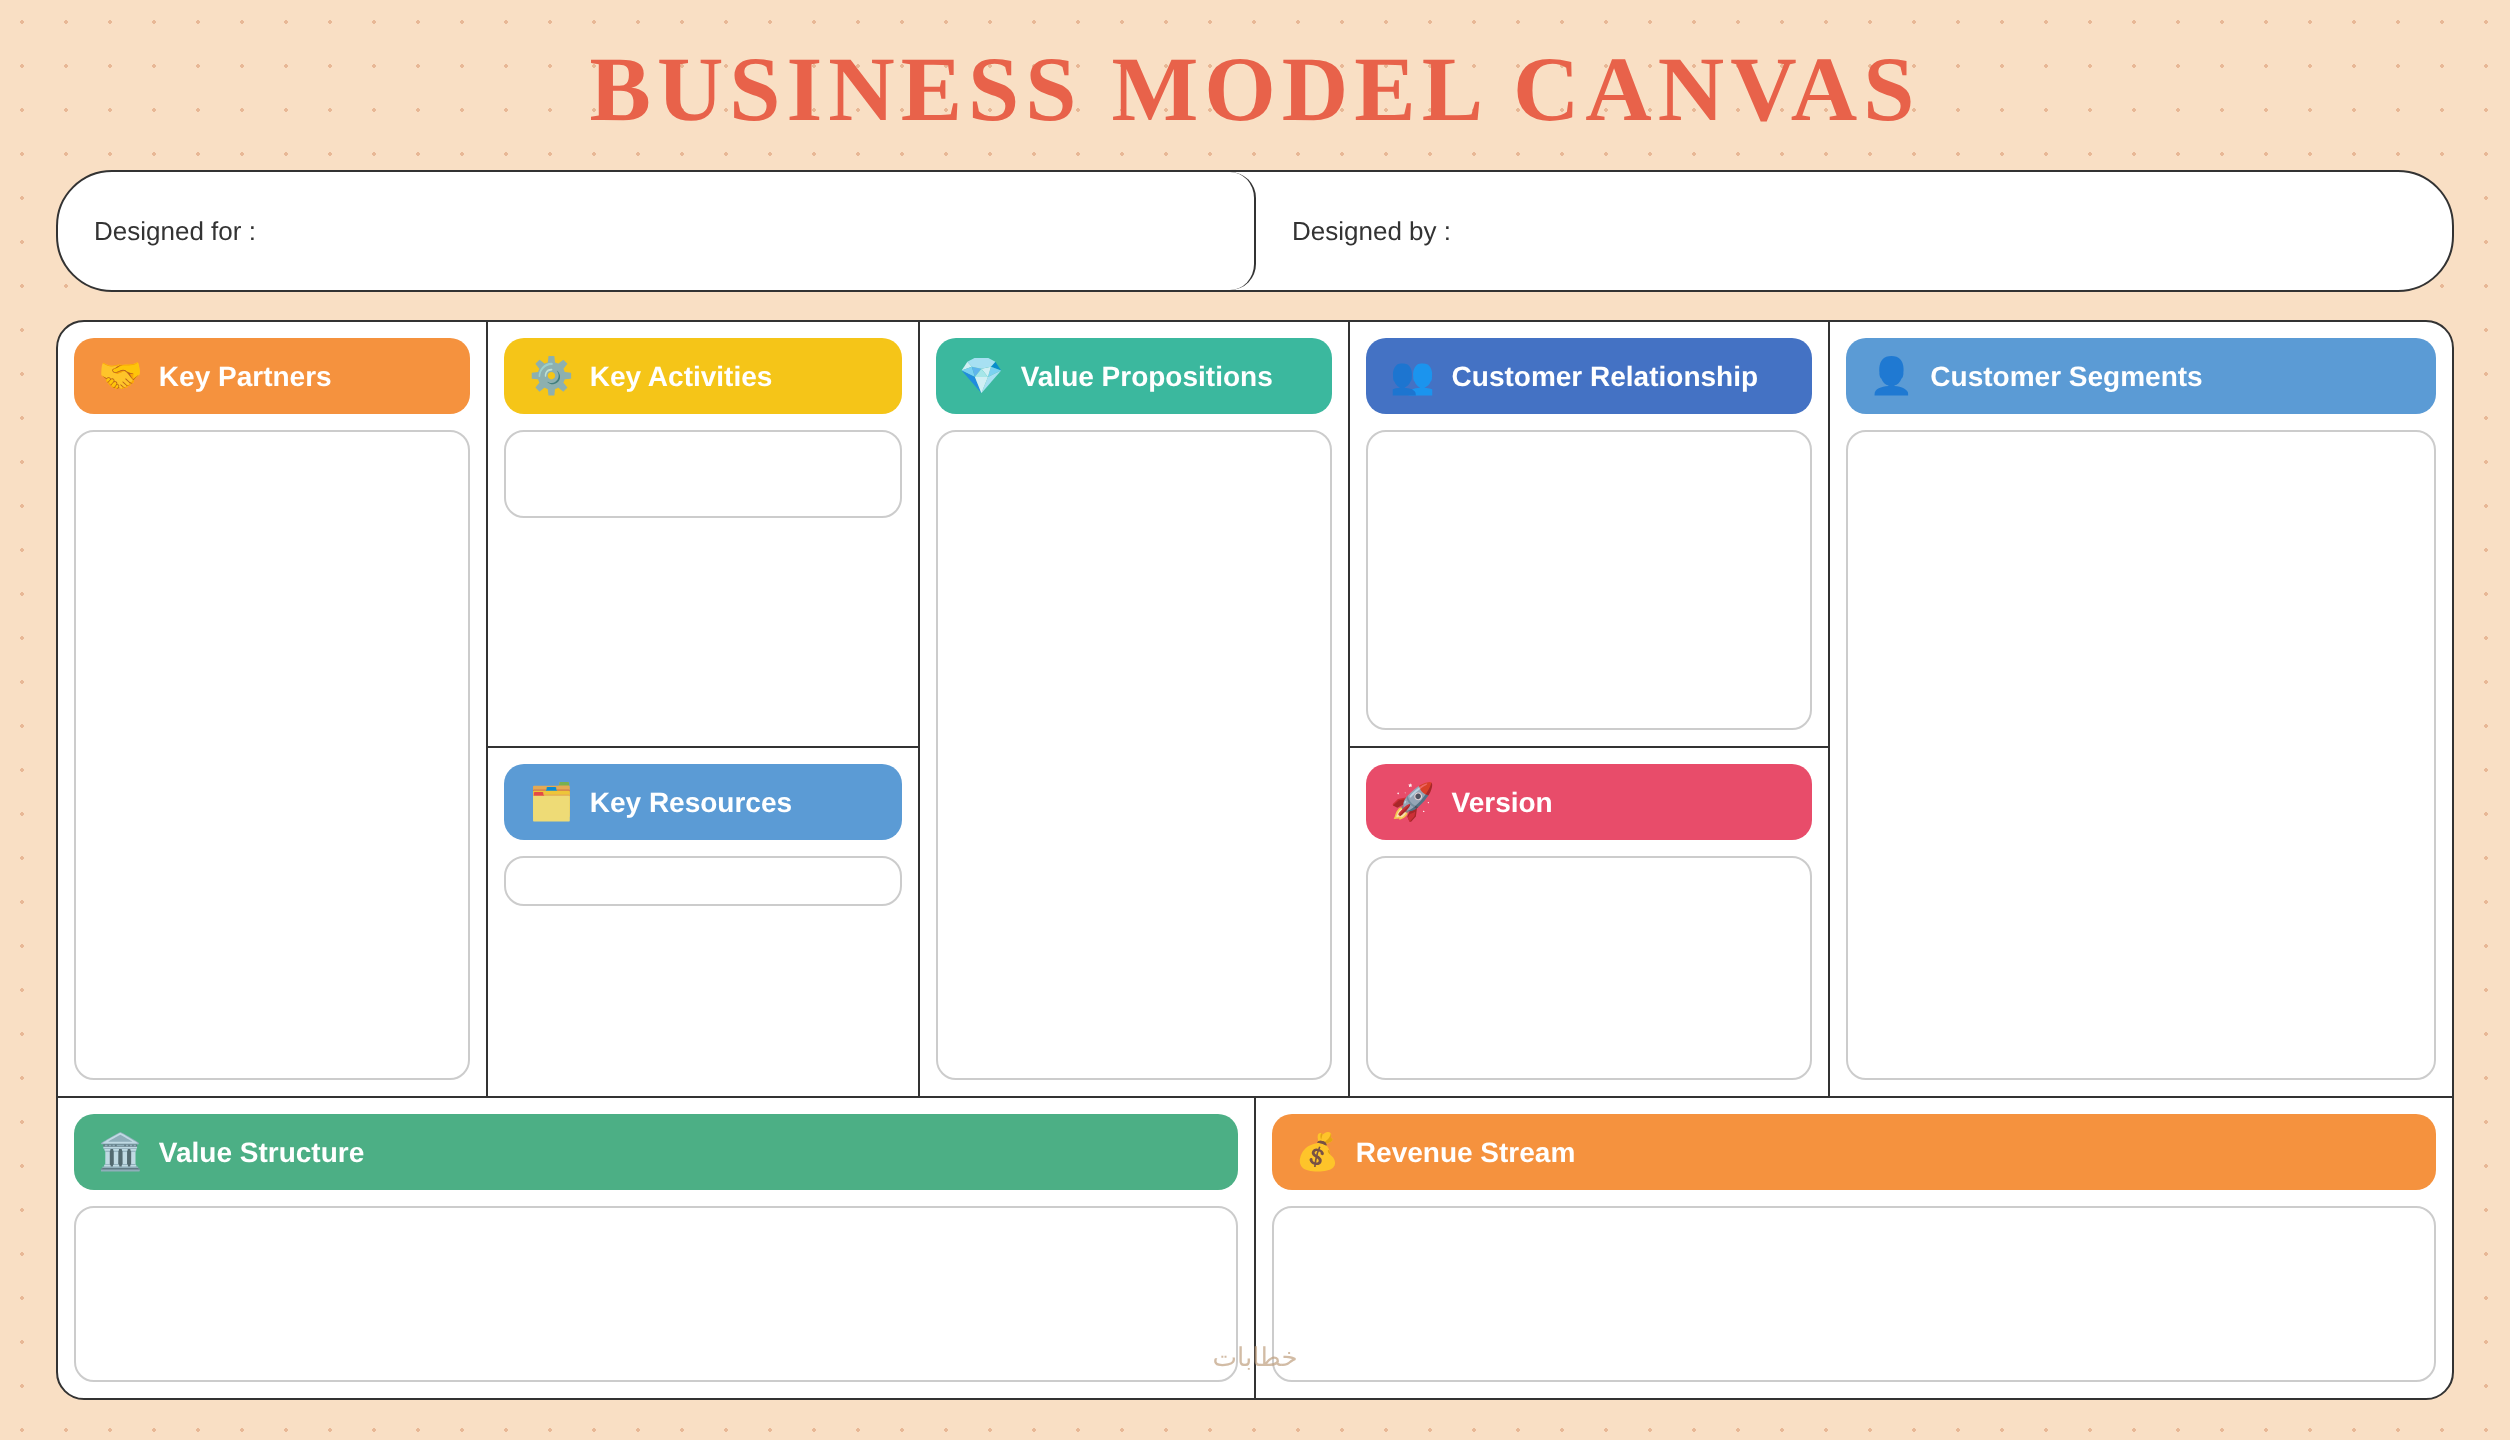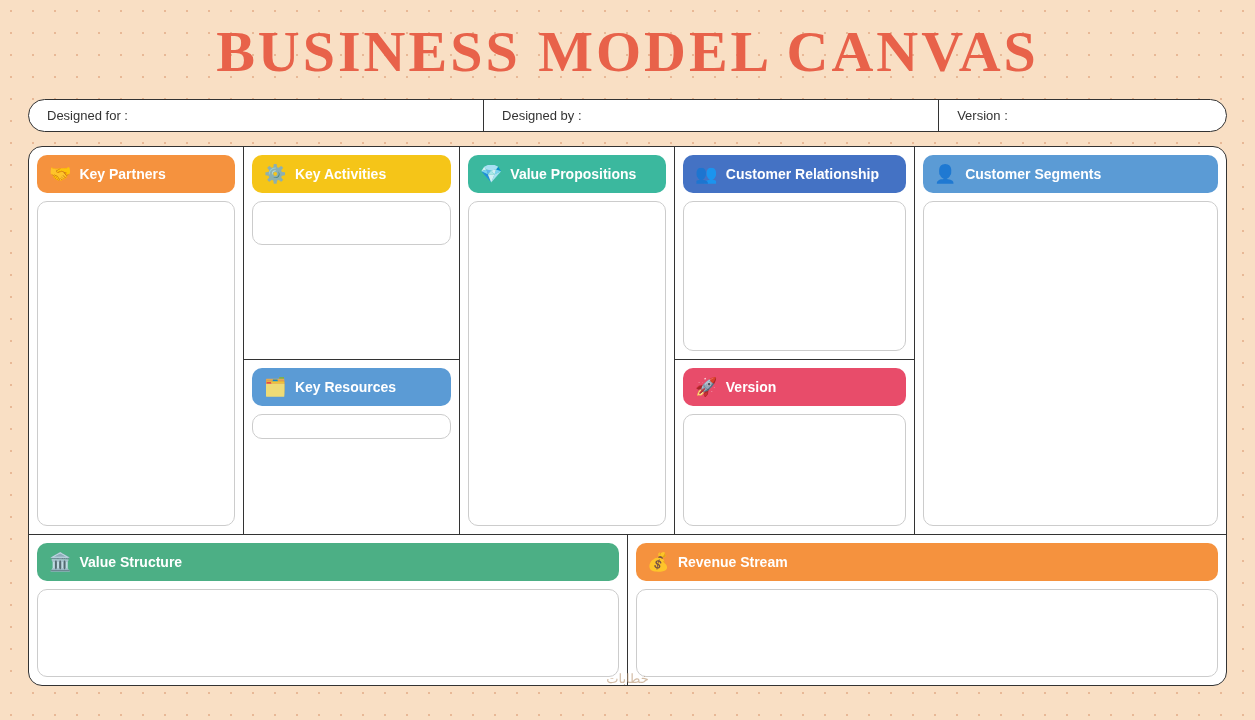"BUSINESS MODEL CANVAS" .title { font-size: 58px -> 46px }
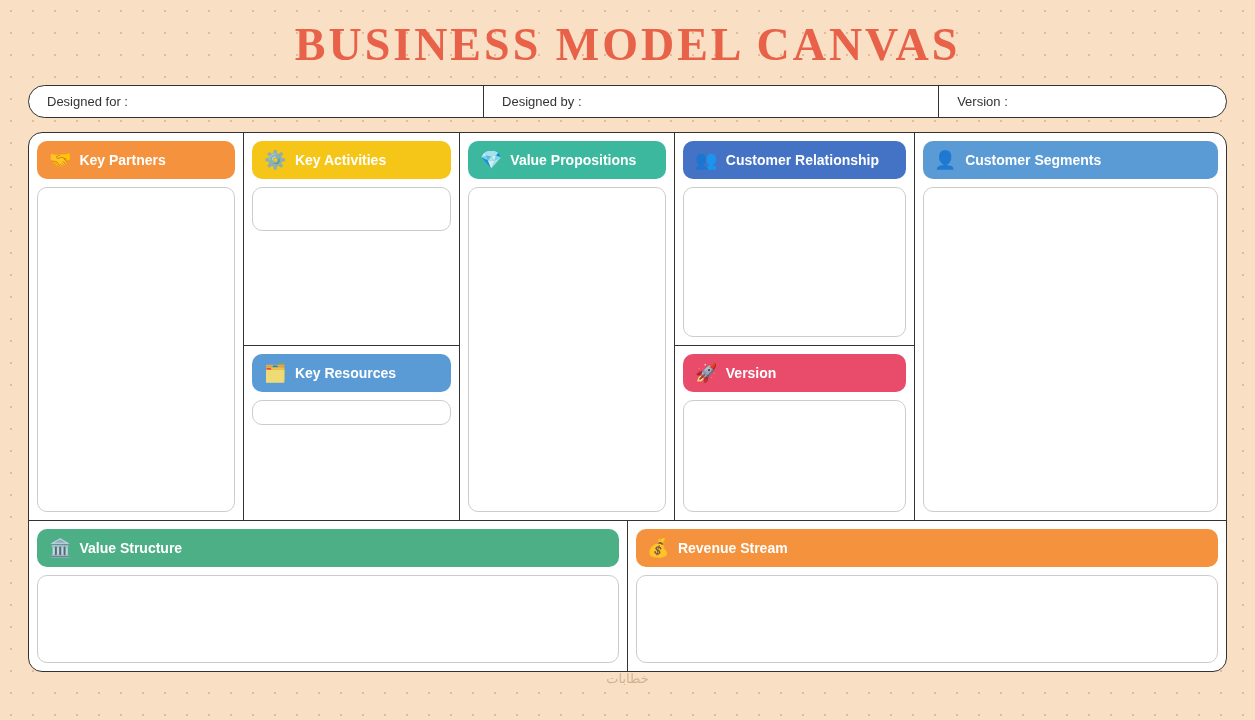"Designed for :" .meta-field { border-radius: none -> 13px; padding: 8px 18px -> 22px 18px }
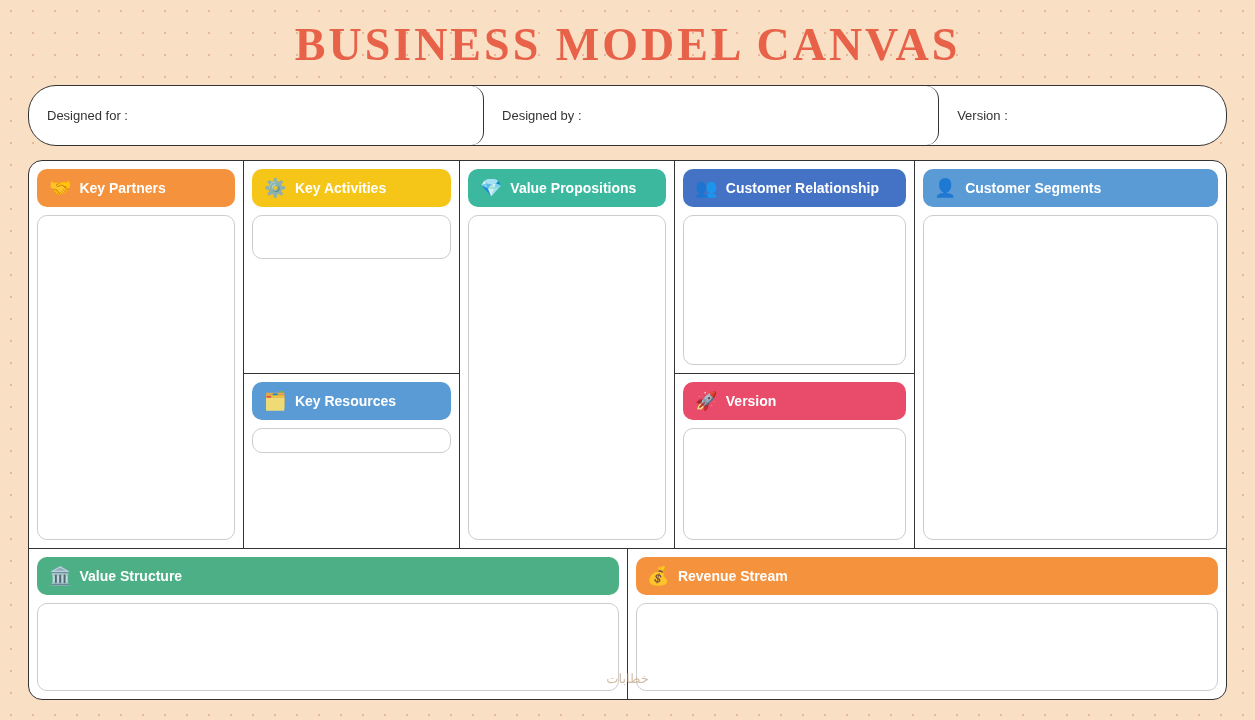"Version :" div.meta-field { html: <div> <span>Version :</span> <span></span> </div> -> none }
